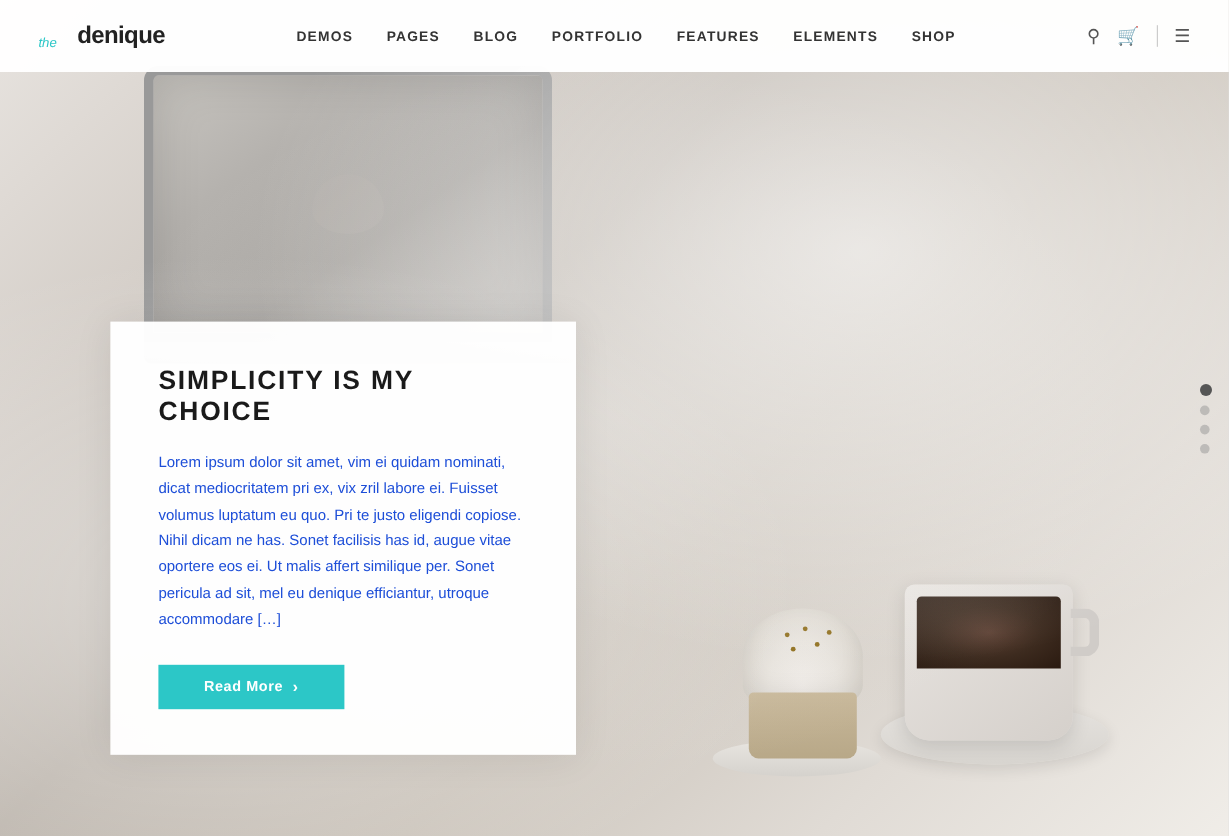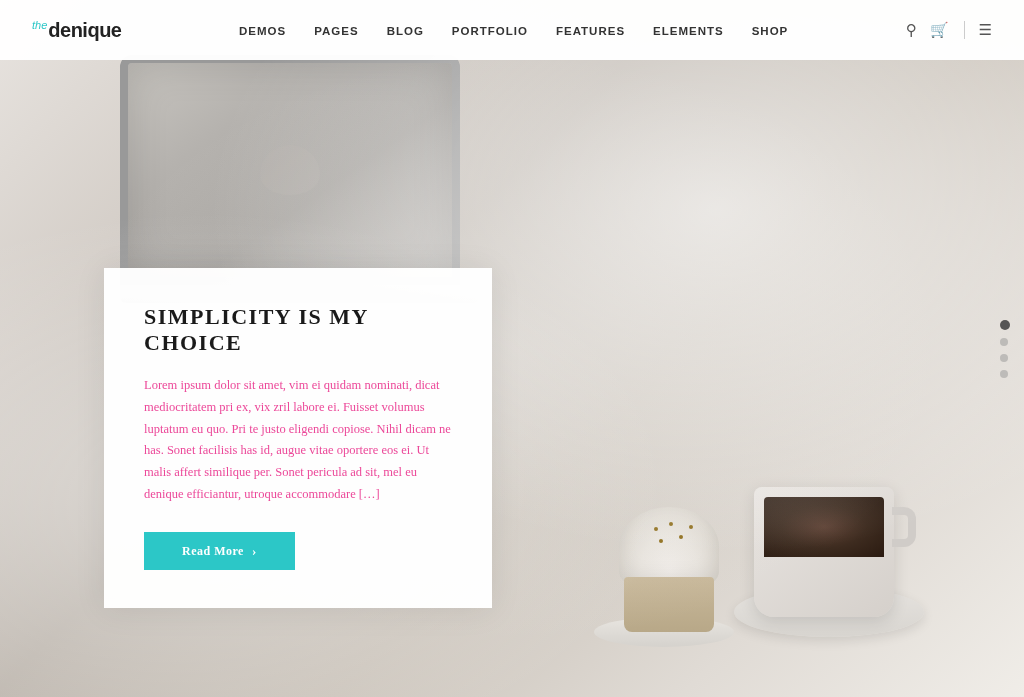"the" .logo { align-items: flex-start -> flex-end; gap: 0 -> 16px }
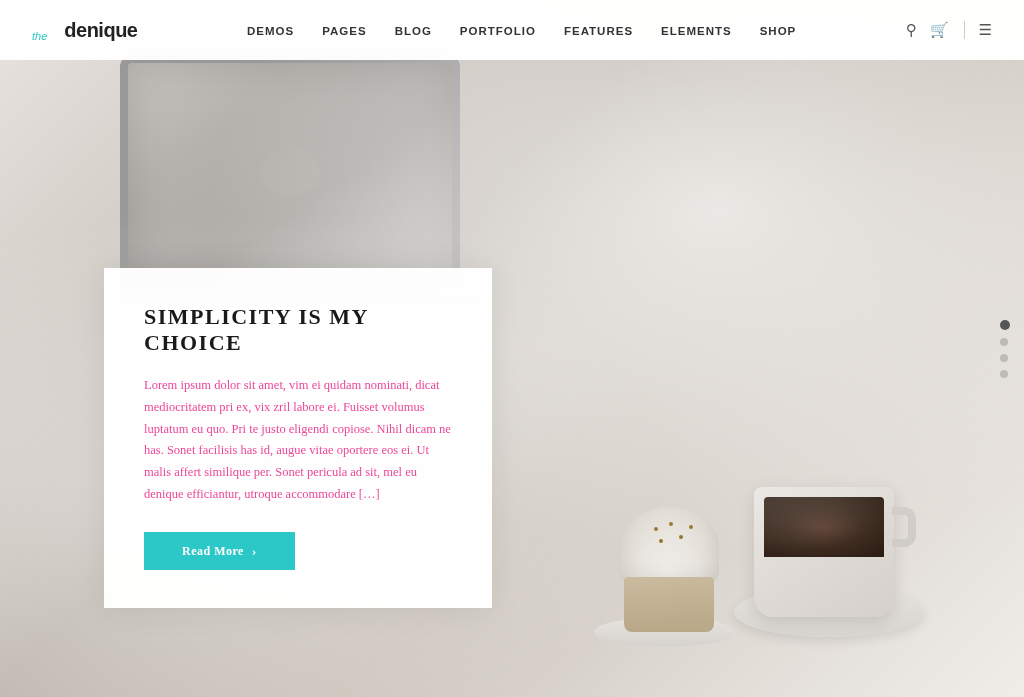"SIMPLICITY IS MY CHOICE" .hero-card { font-family: Liberation Serif, serif -> none; left: 104px -> 92px }
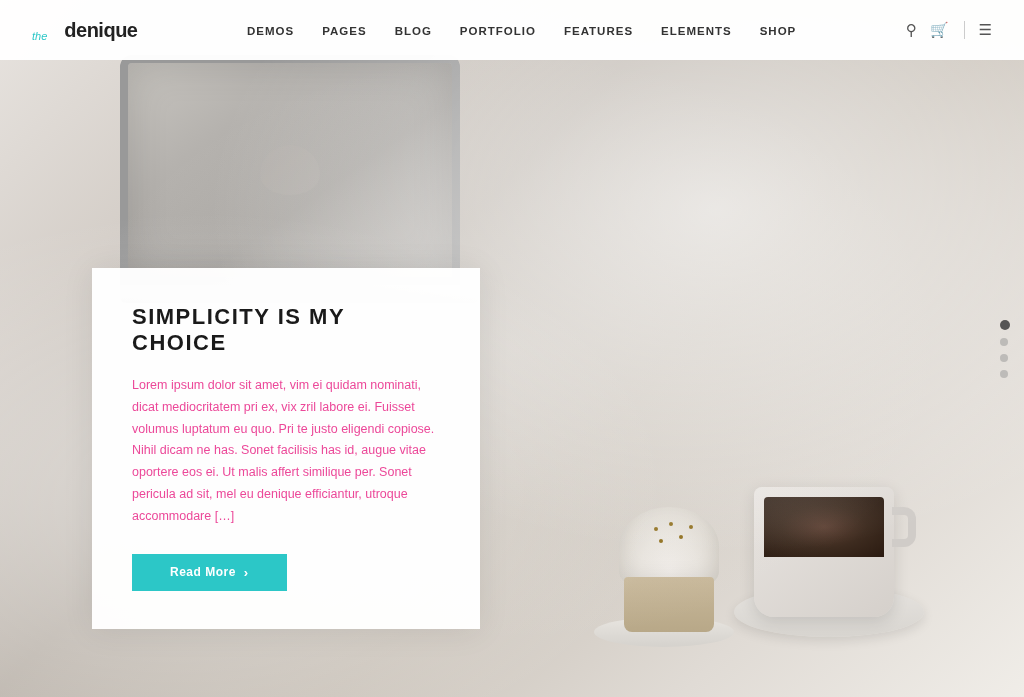"Lorem ipsum dolor sit amet," .card-body { color: #ec4899 -> #1d4ed8 }
